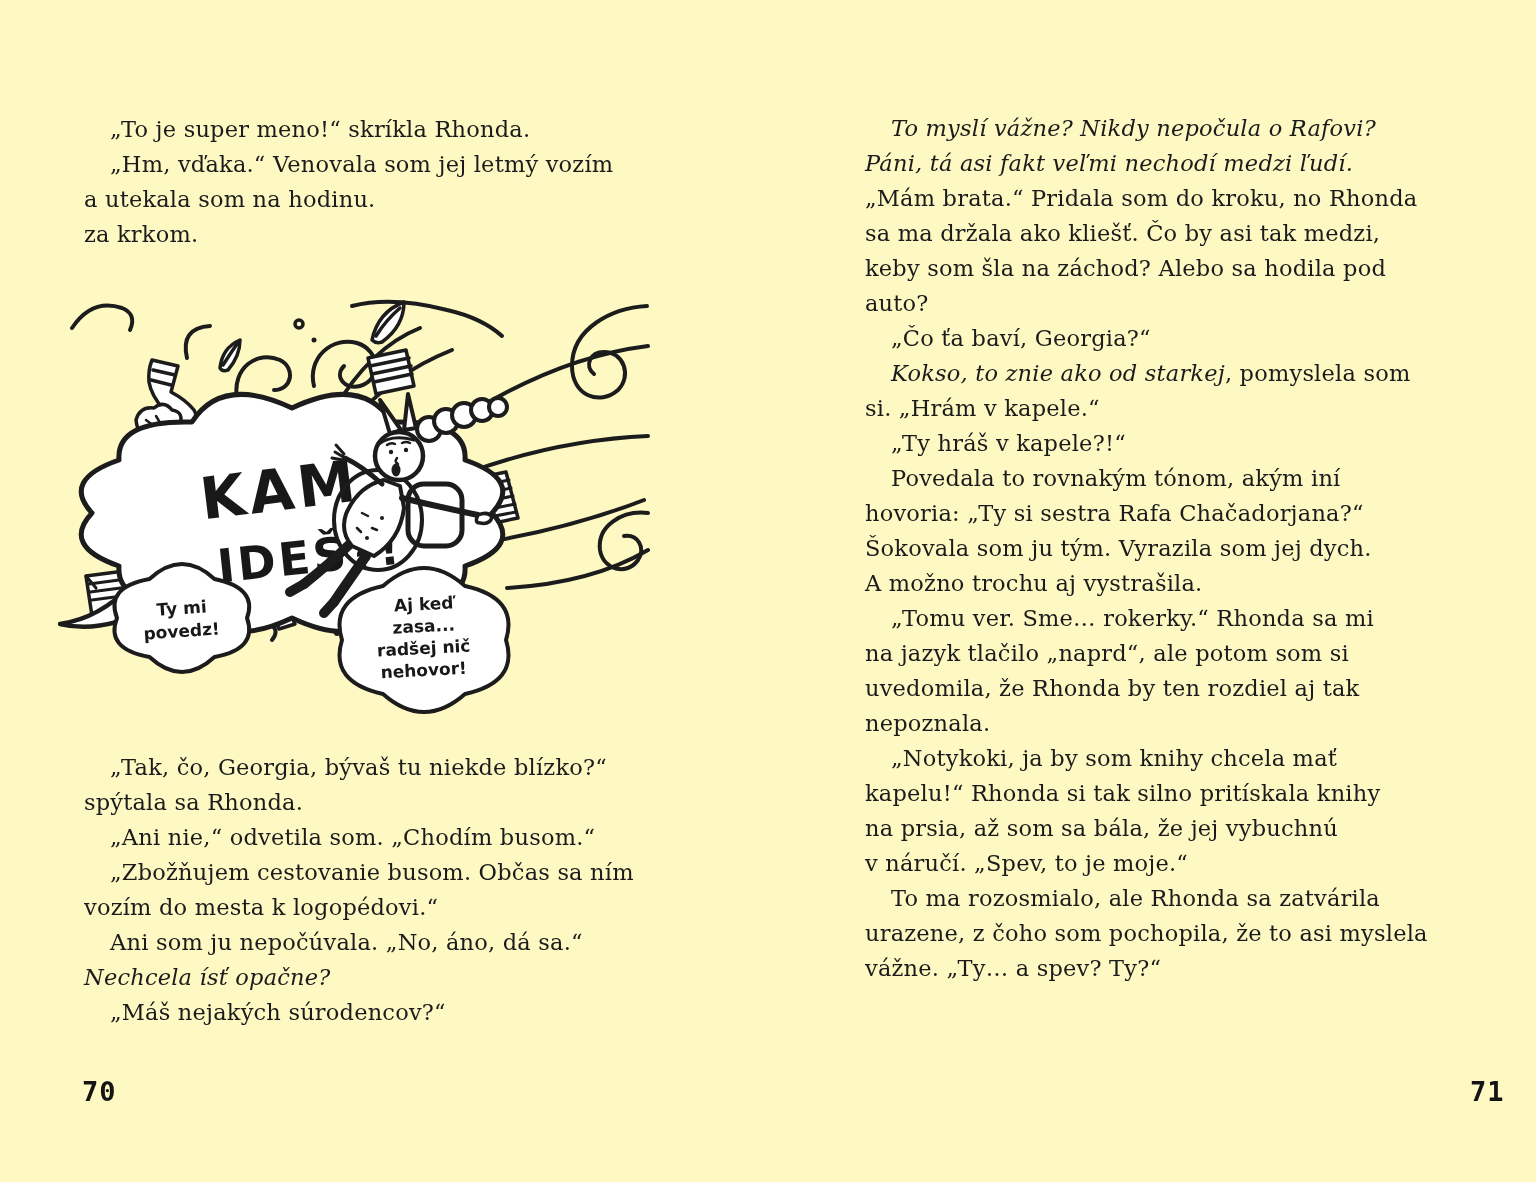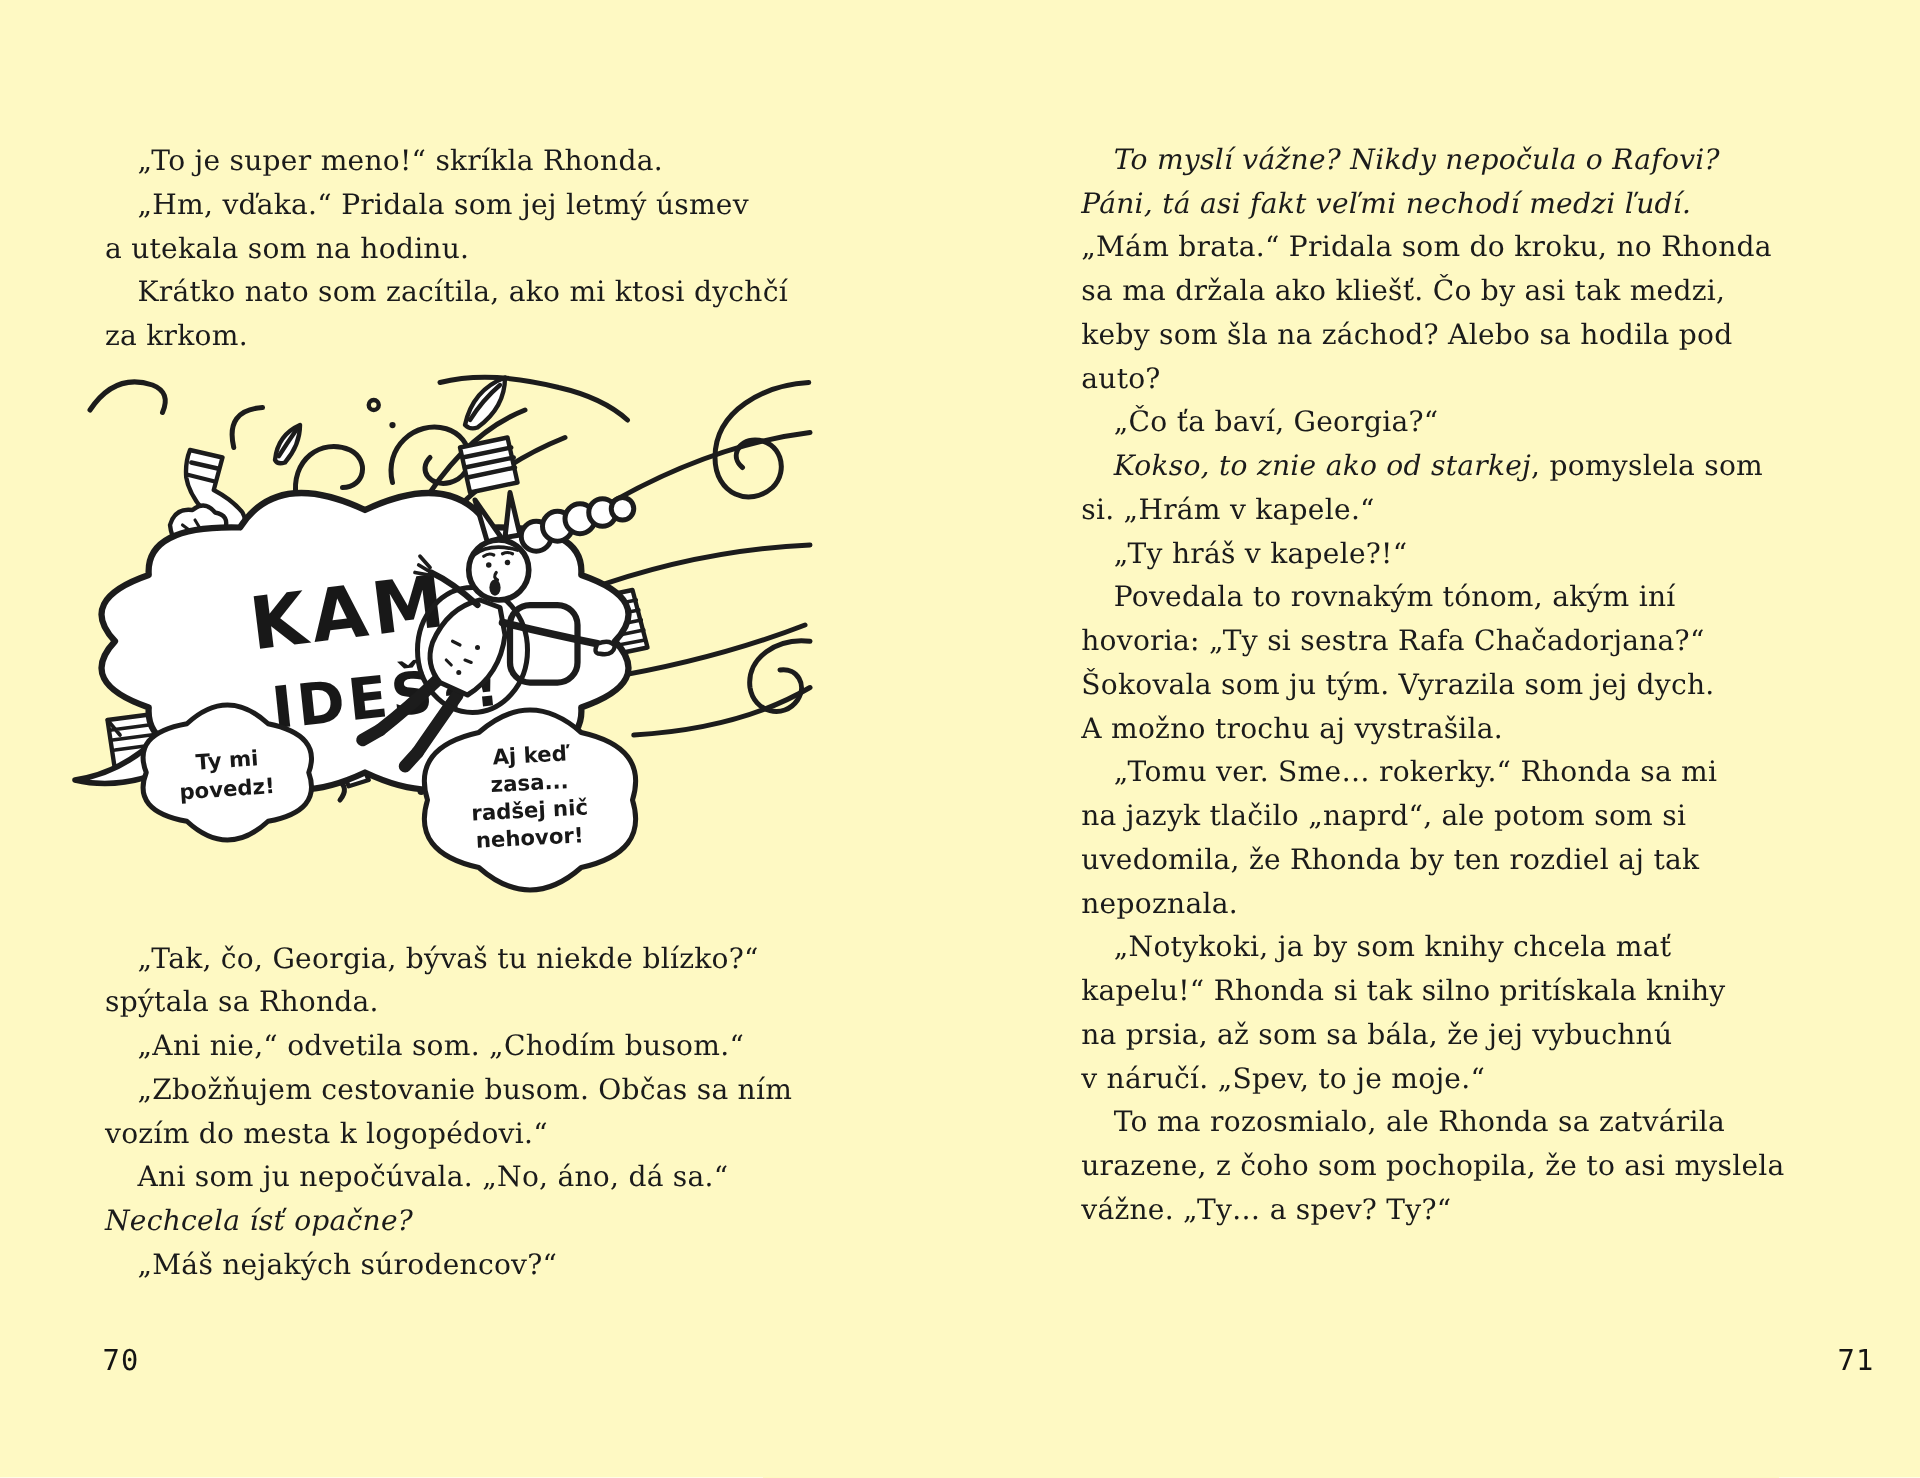"„Hm, vďaka.“ Pridala som jej" span { text: Pridala som jej letmý úsmev -> Venovala som jej letmý vozím }
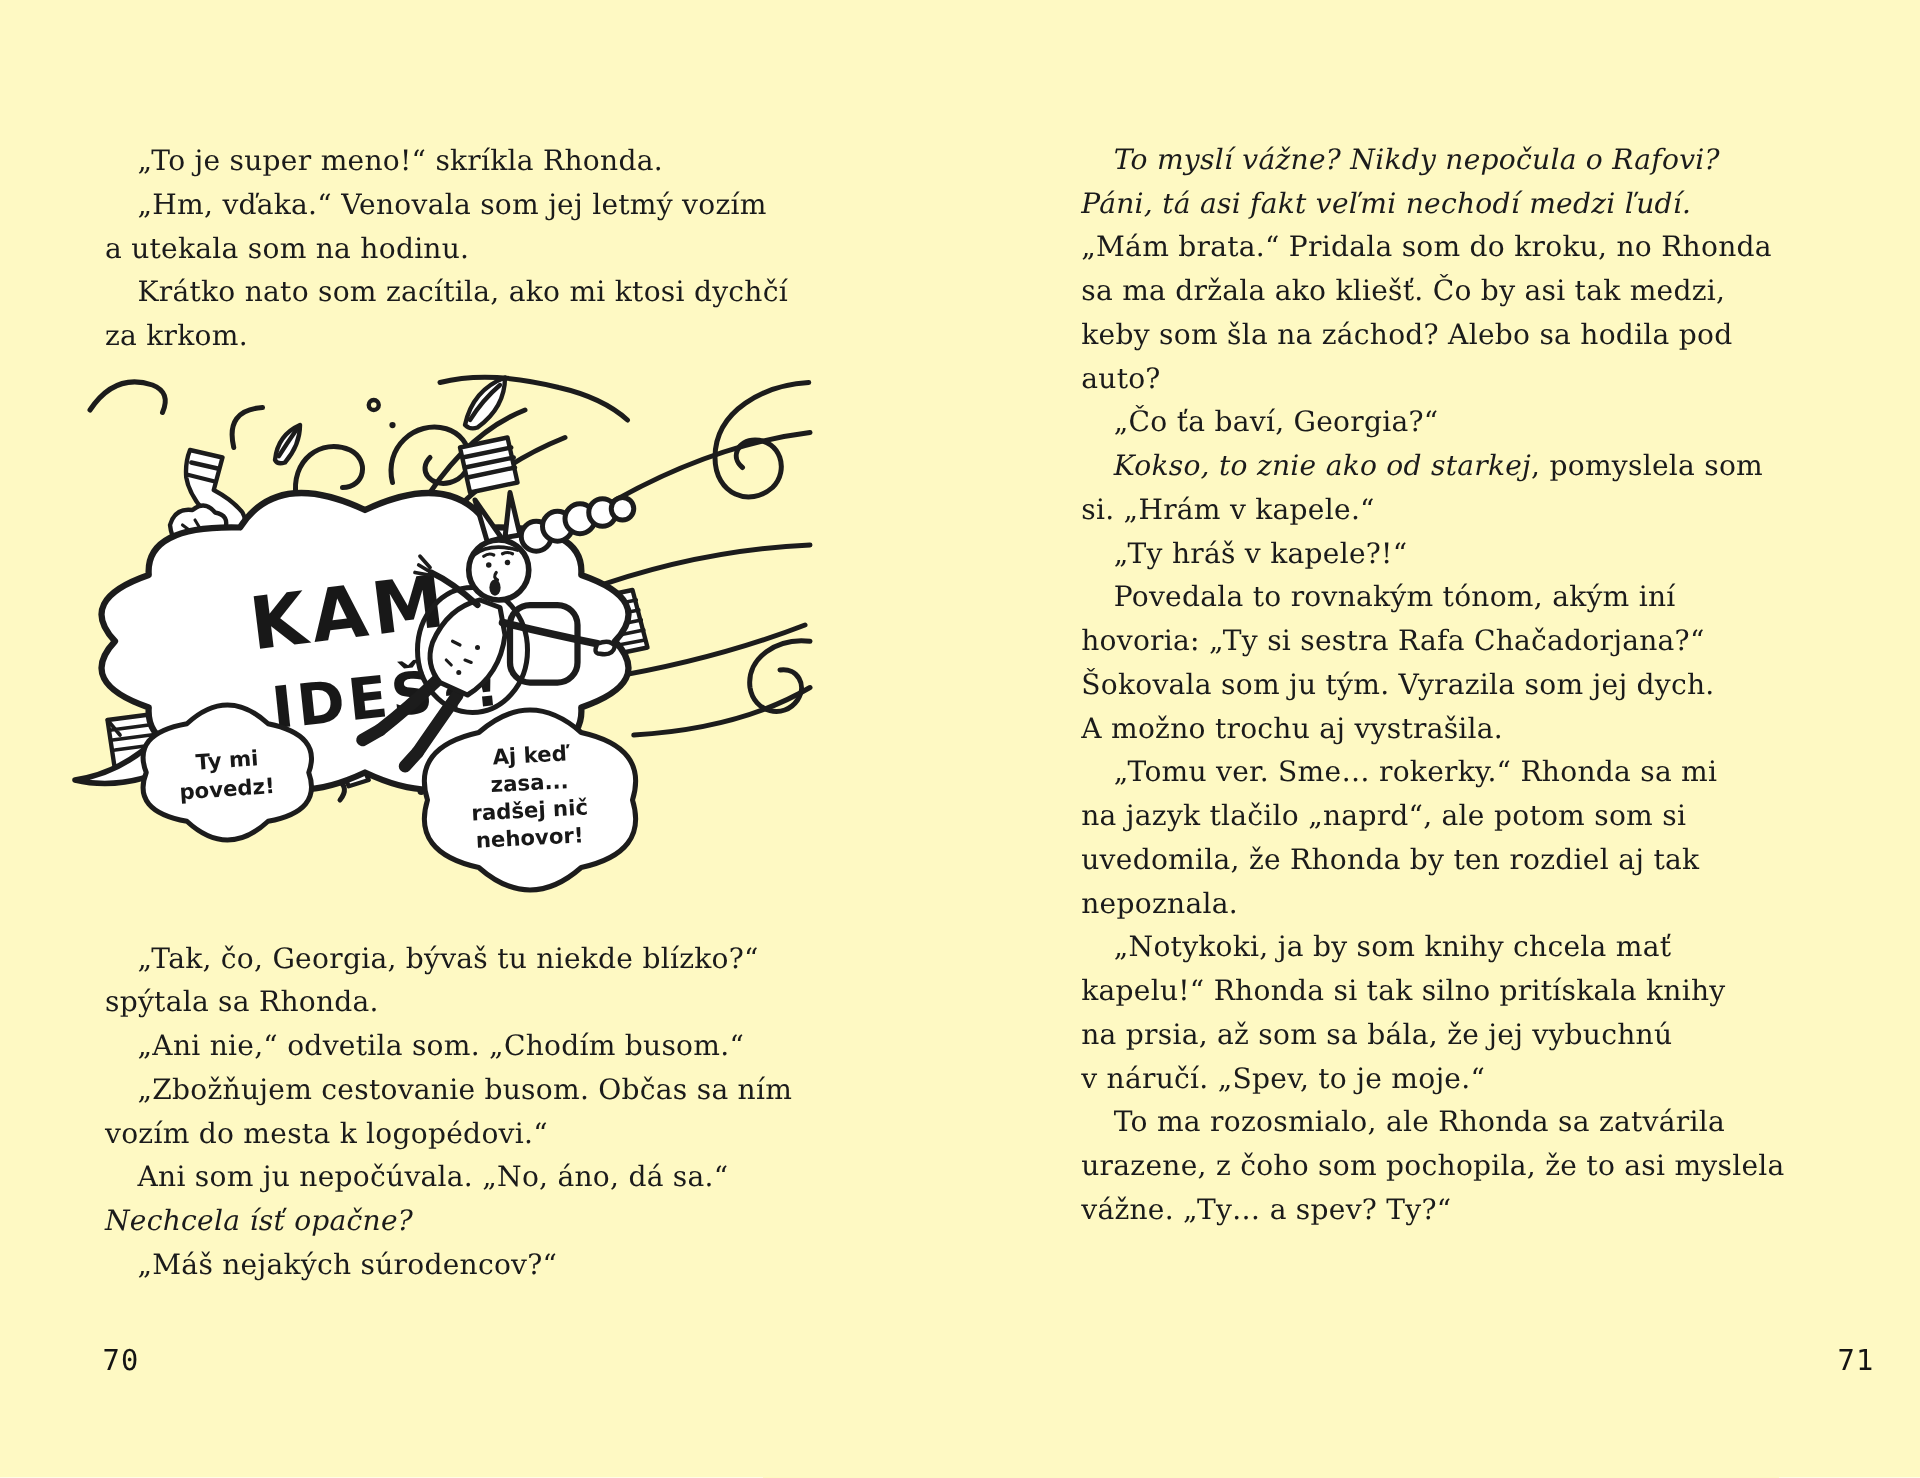"Krátko nato som zacítila, ako" div.tline { html: <div><span>Krátko nato som zacítila, ako mi ktosi dychčí</span></div> -> none }
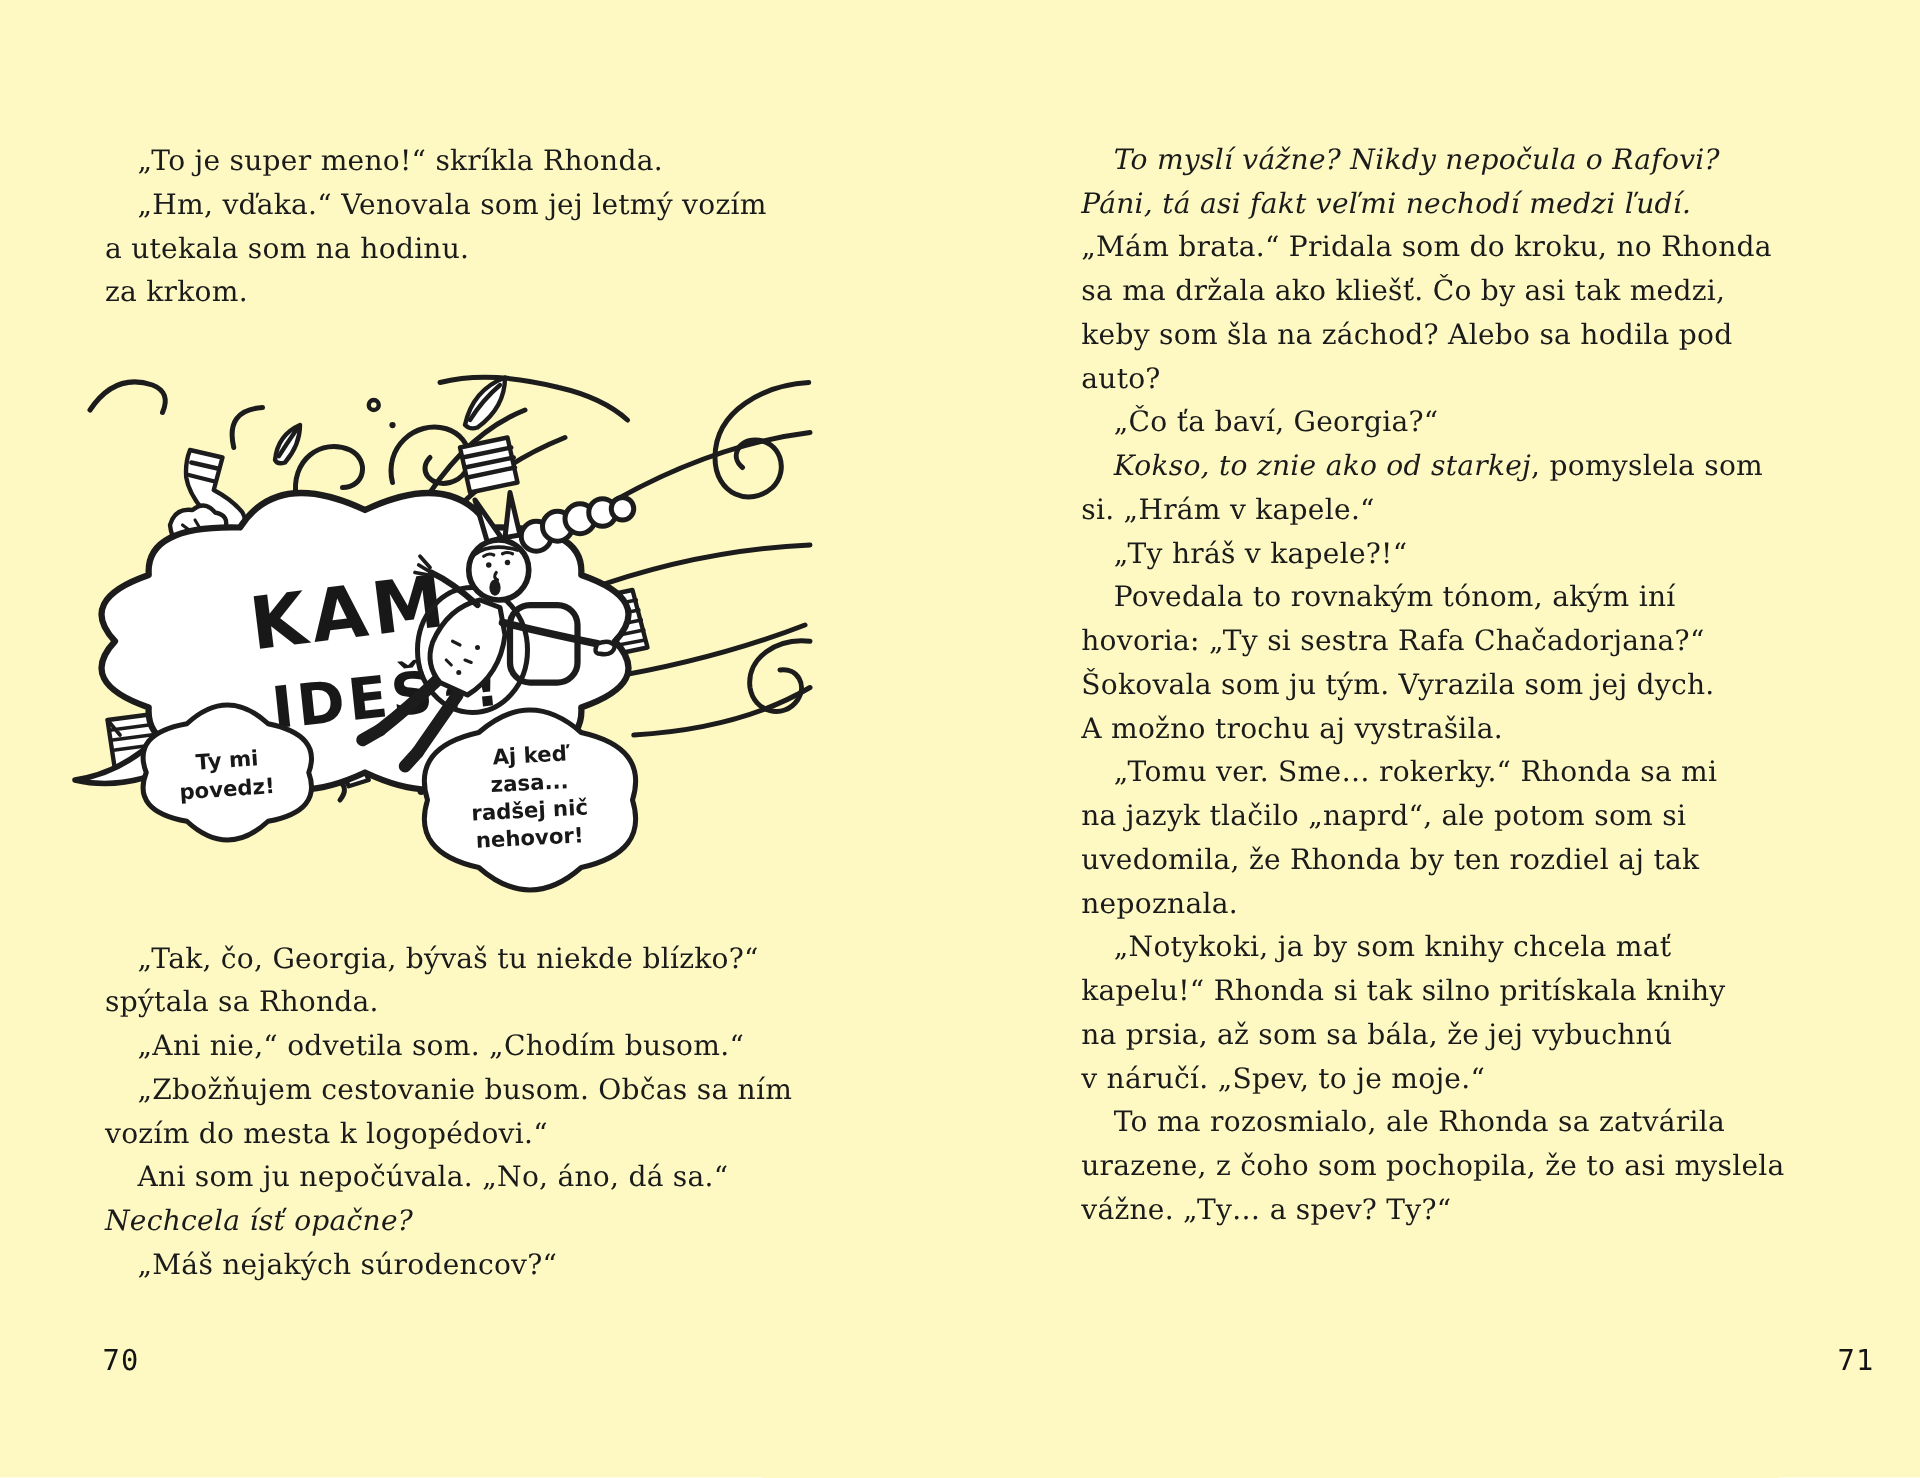"70" .pagenum { font-size: 23px -> 27px; font-weight: 400 -> 700 }
